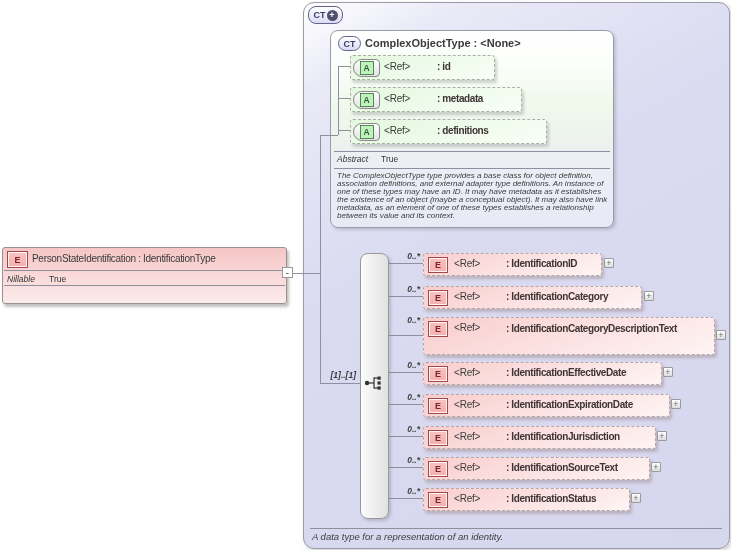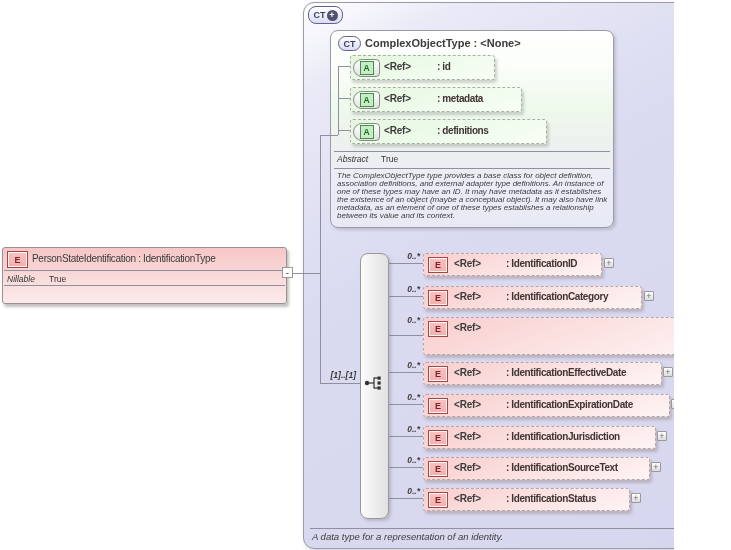"CT" #stage { width: 674px -> 731px }
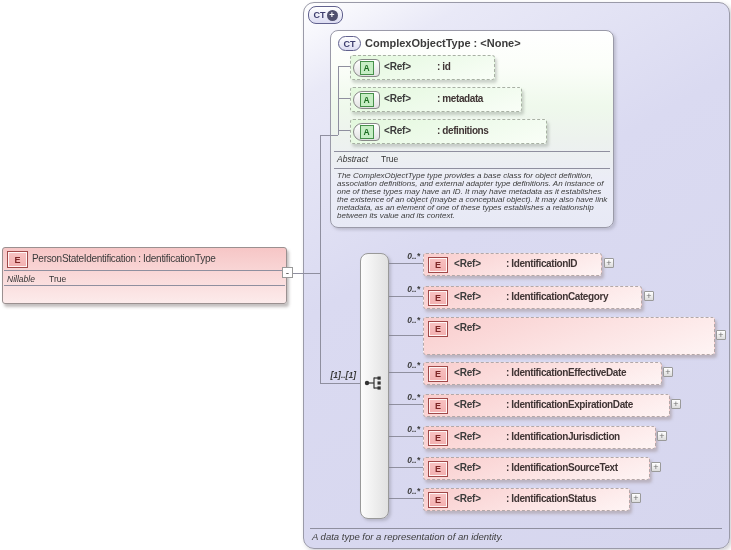"<Ref>" .reflbl { font-weight: bold -> normal }
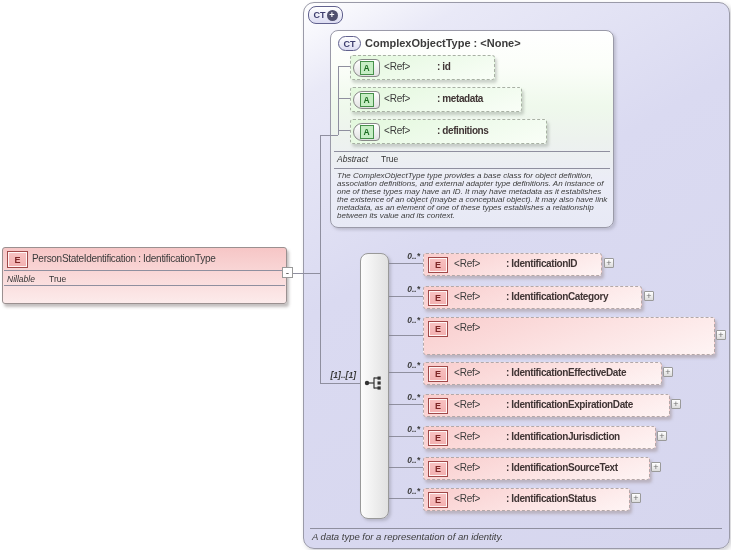": IdentificationCategoryDescriptionText" span.namelbl { html: none -> <span>: IdentificationCategoryDescriptionText</span> }
